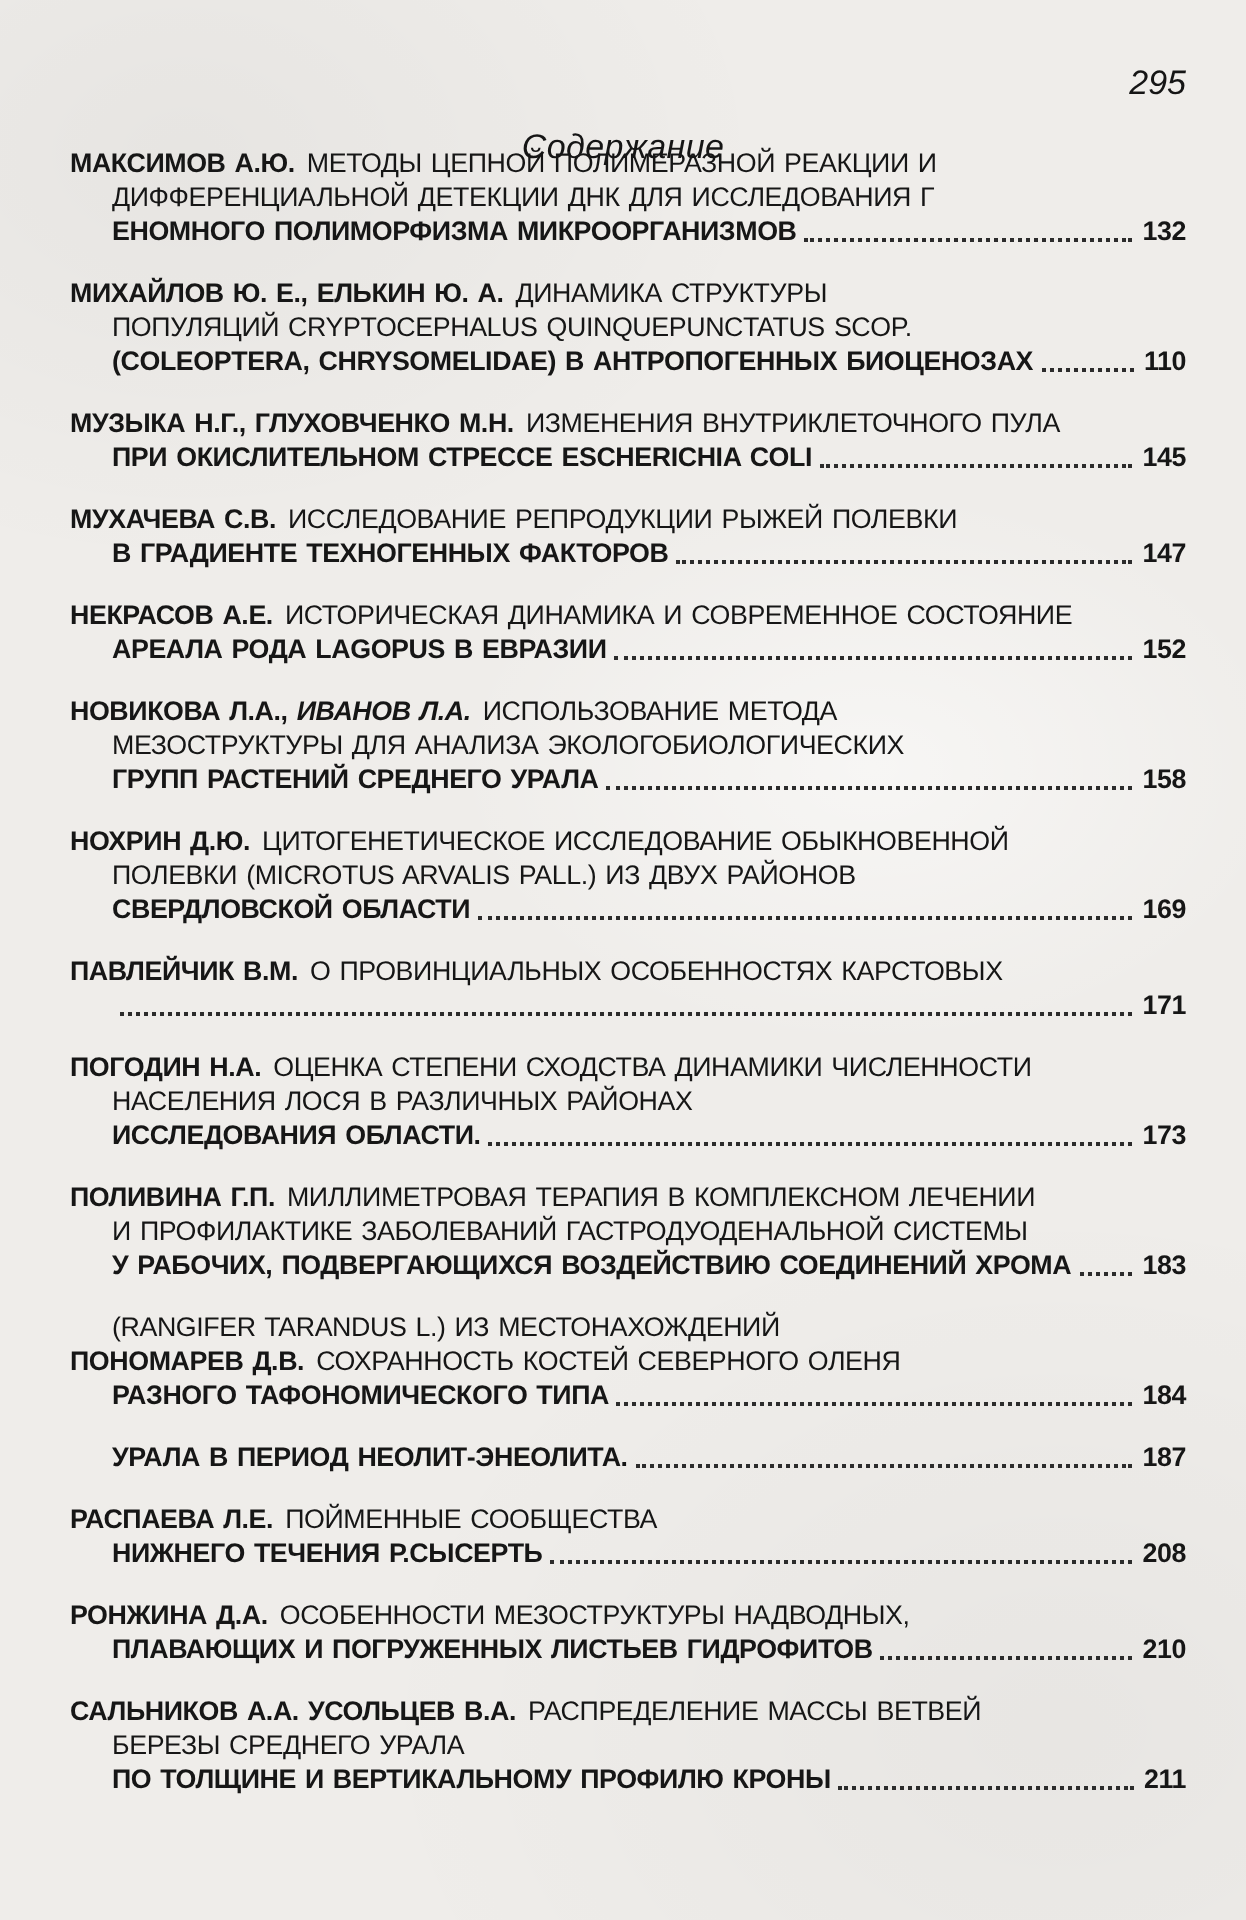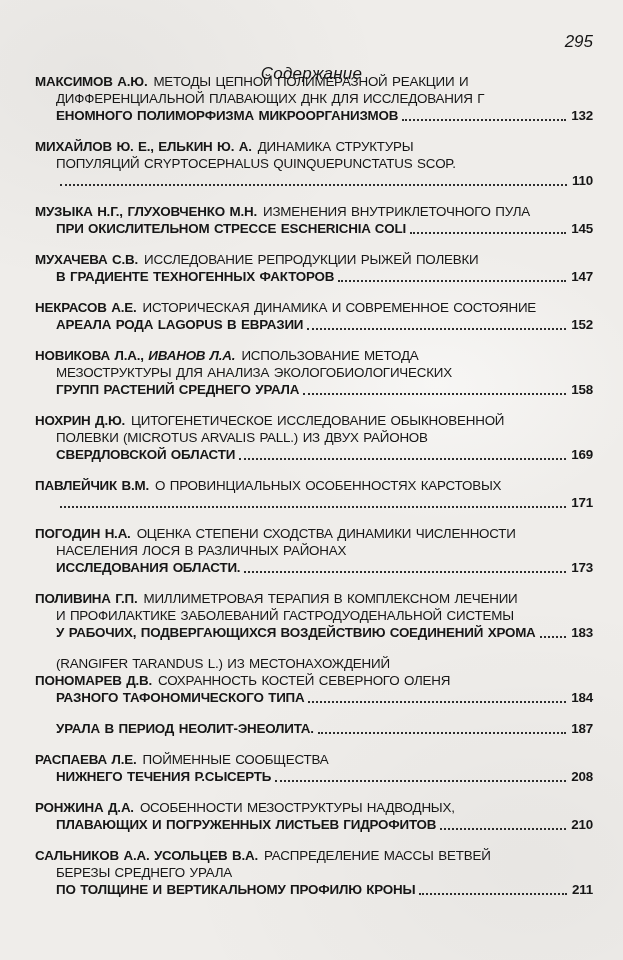"ДИФФЕРЕНЦИАЛЬНОЙ ПЛАВАЮЩИХ ДНК ДЛЯ" span { text: ПЛАВАЮЩИХ -> ДЕТЕКЦИИ }
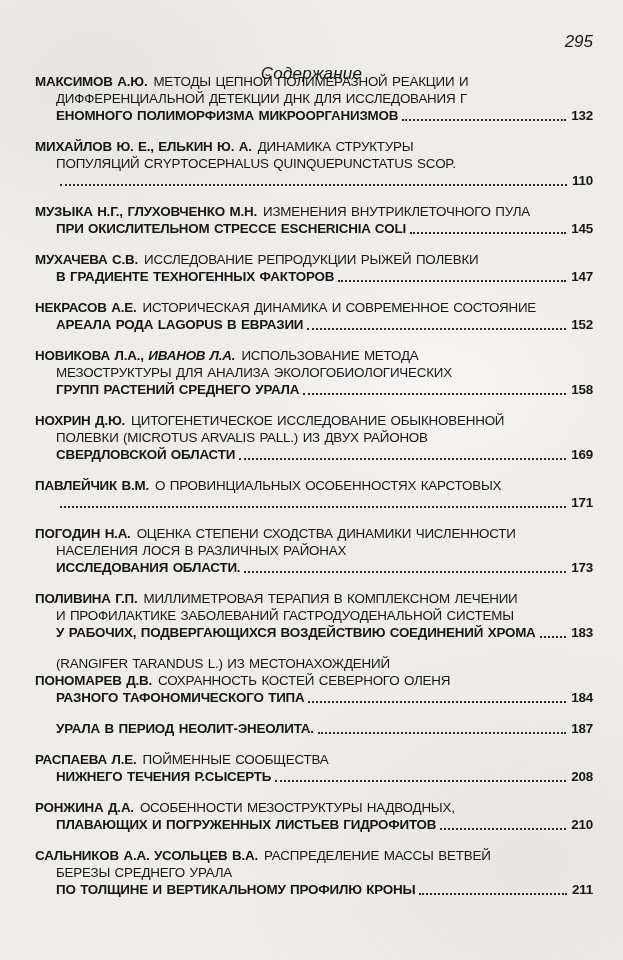"(COLEOPTERA, CHRYSOMELIDAE) В" span { html: none -> <span>(COLEOPTERA, CHRYSOMELIDAE) В АНТРОПОГЕННЫХ БИОЦЕНОЗАХ</span> }
